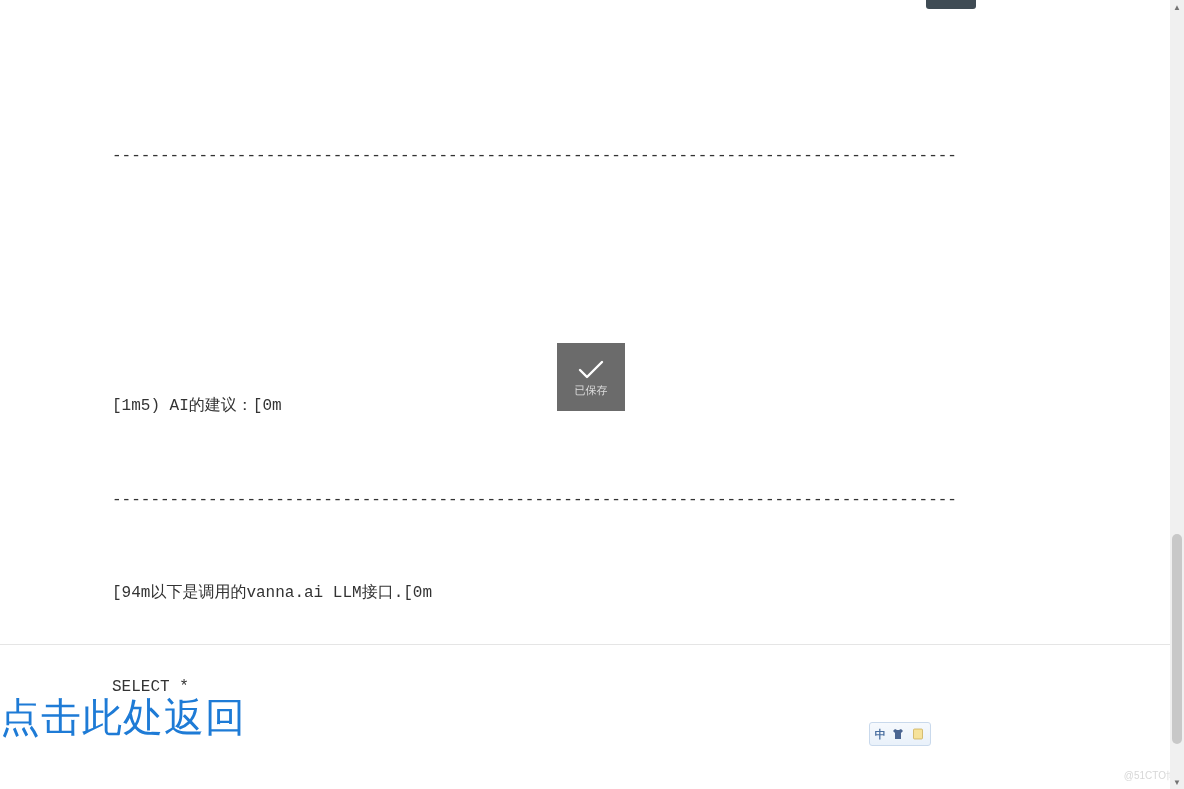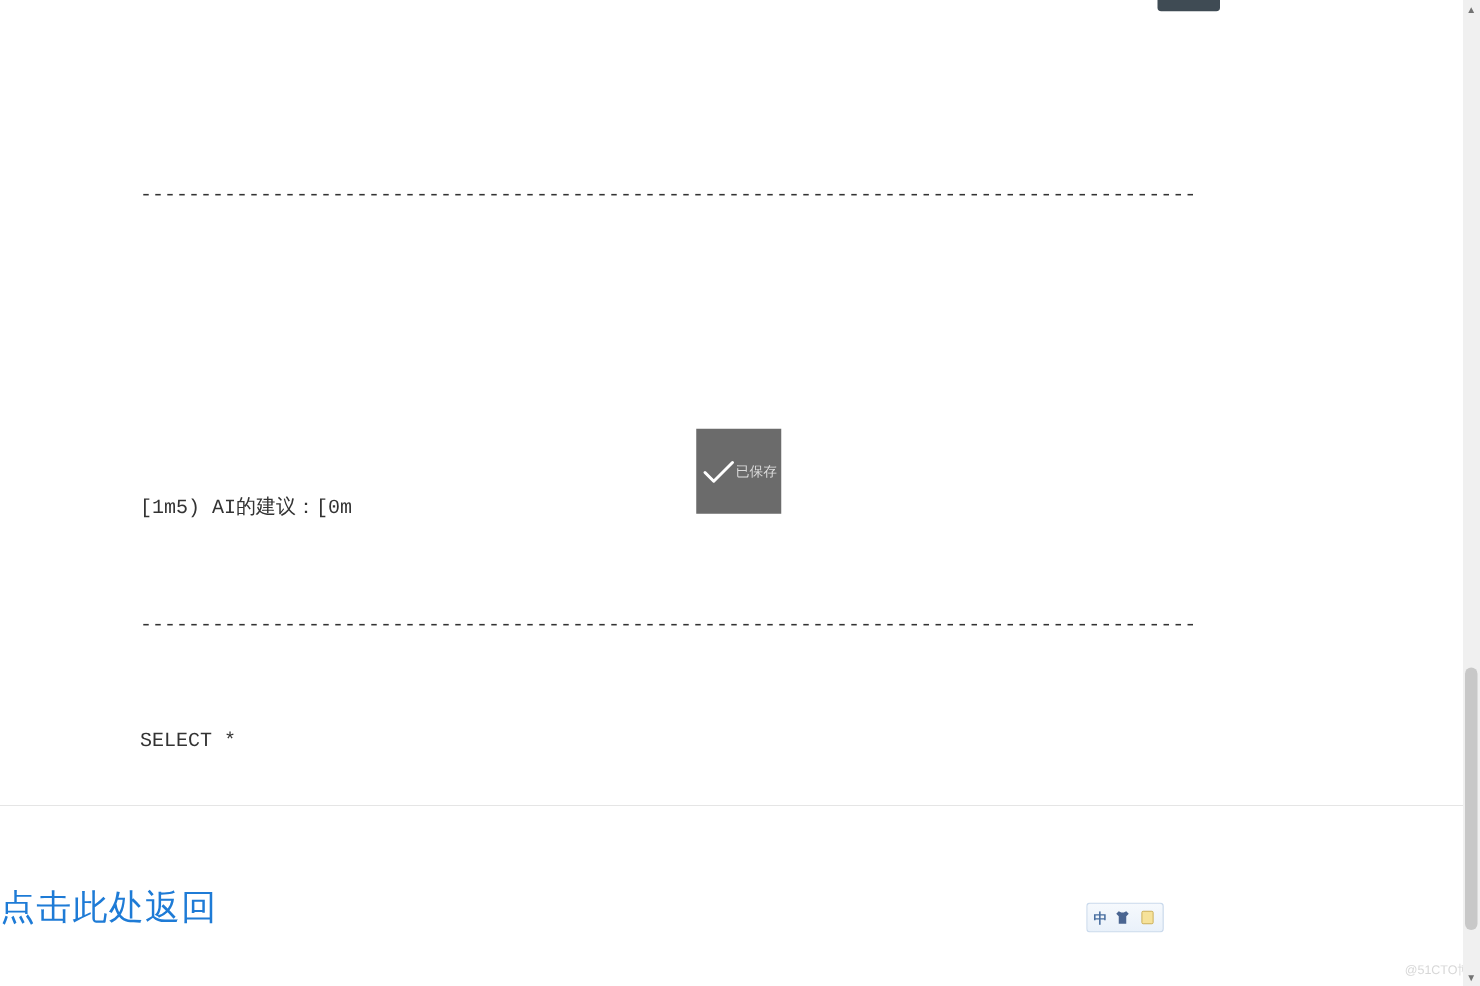"已保存" .toast { flex-direction: row -> column }
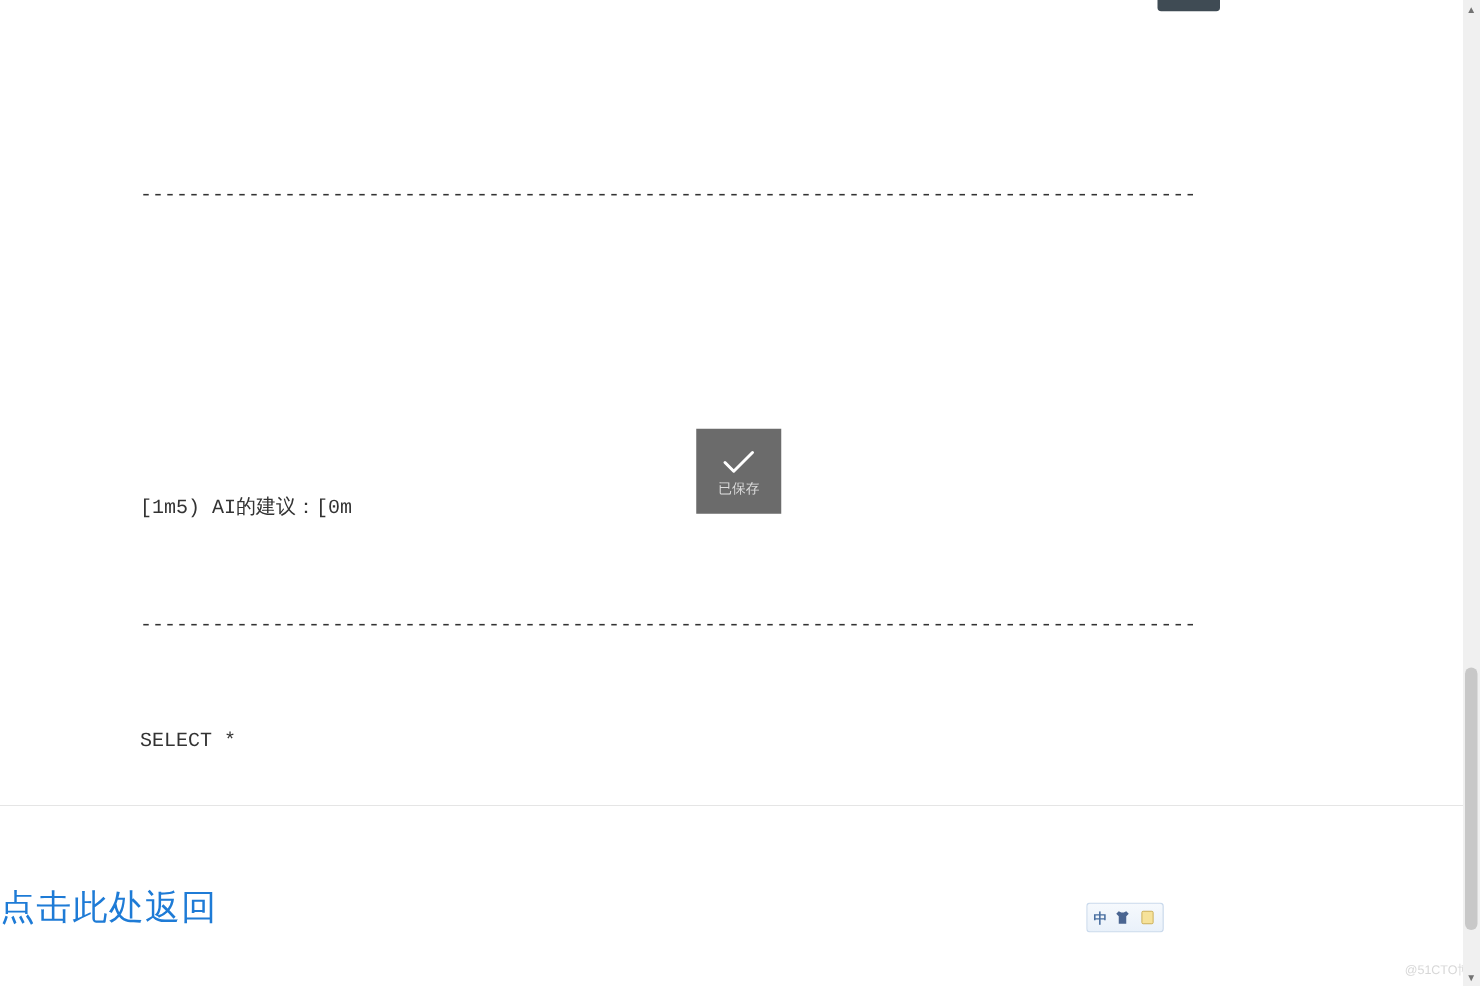"[94m以下是调用的vanna.ai LLM接口.[0m" div.line { html: none -> <div>[94m以下是调用的vanna.ai LLM接口.[0m</div> }
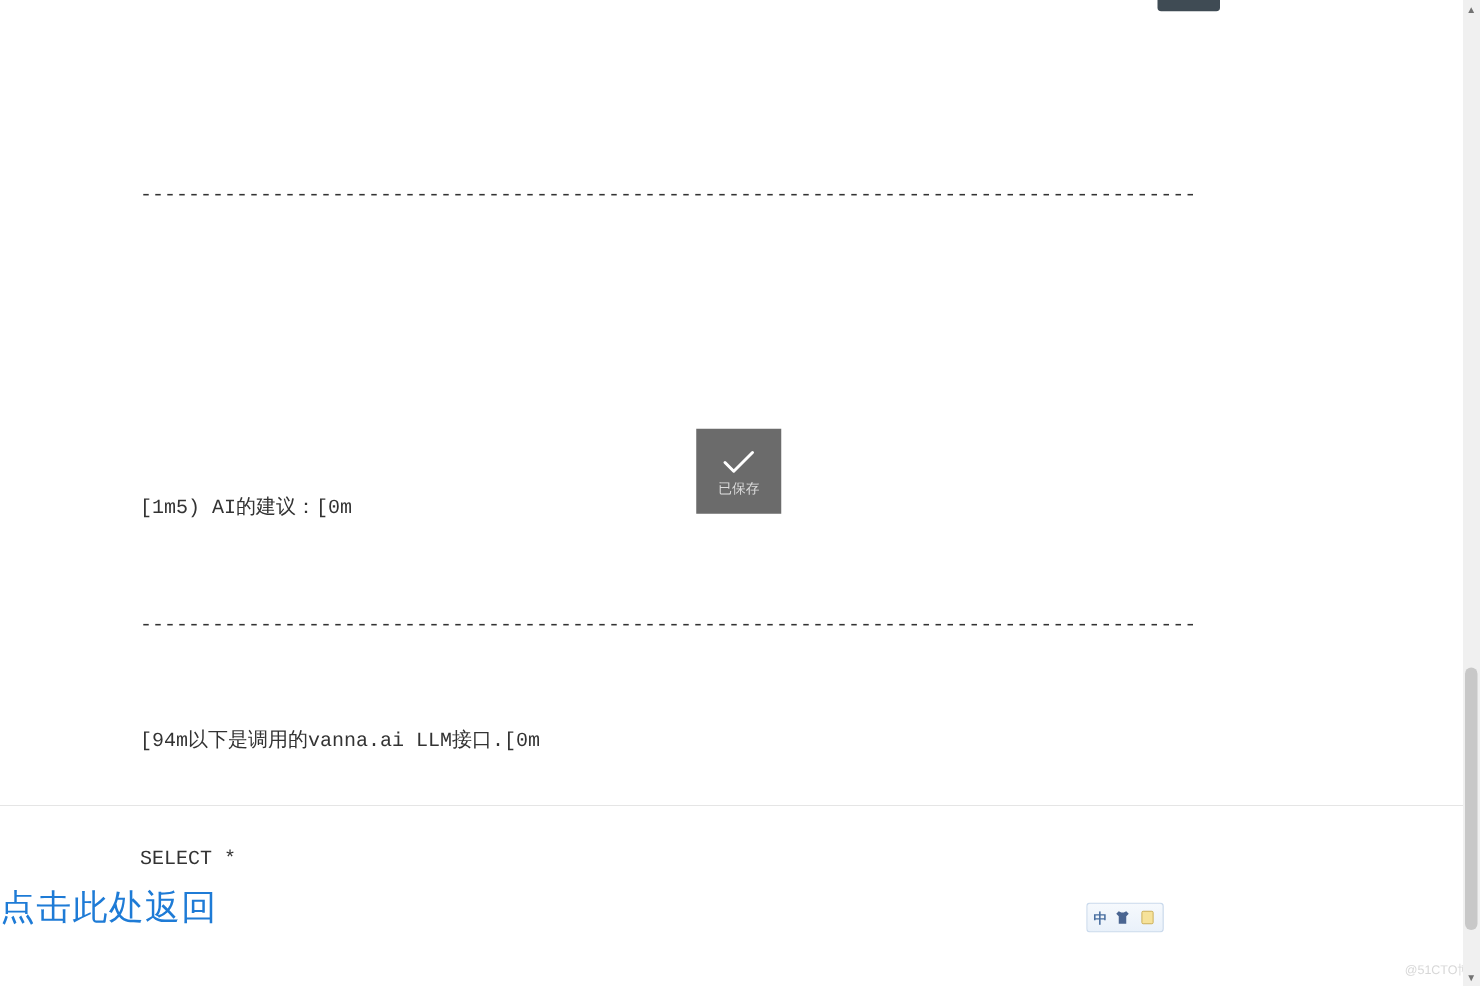"点击此处返回" .back-link { font-size: 28px -> 40px }
